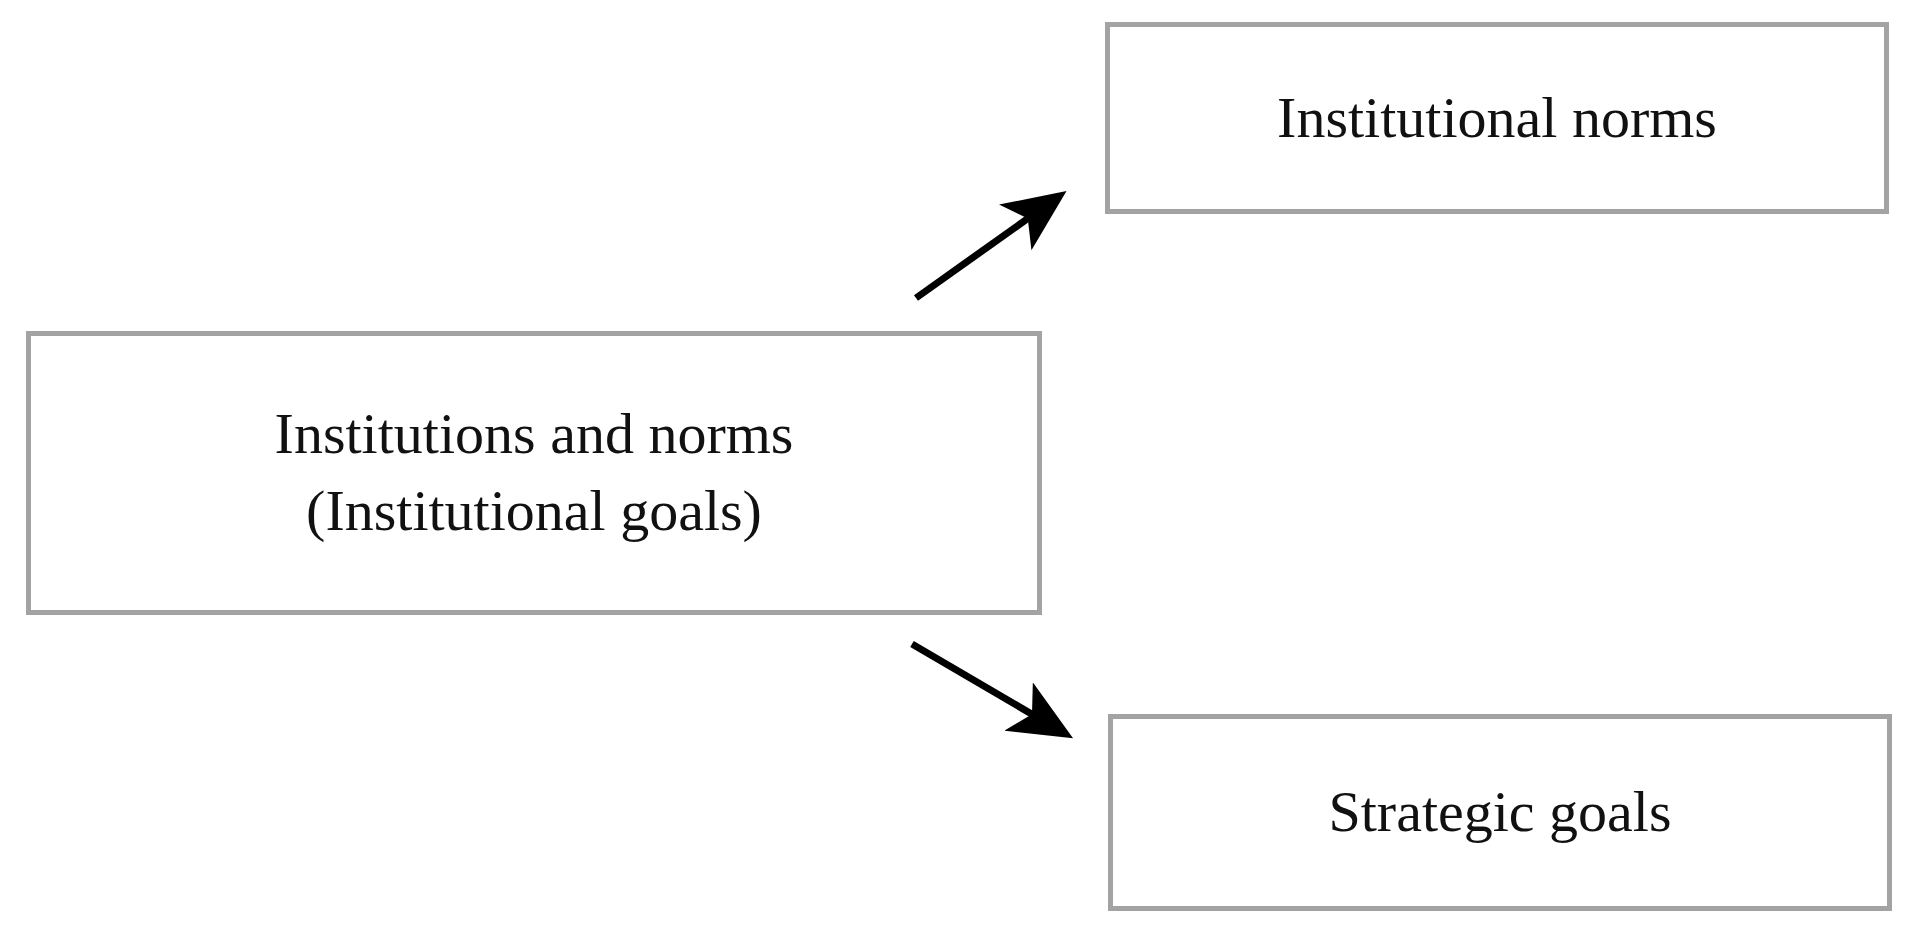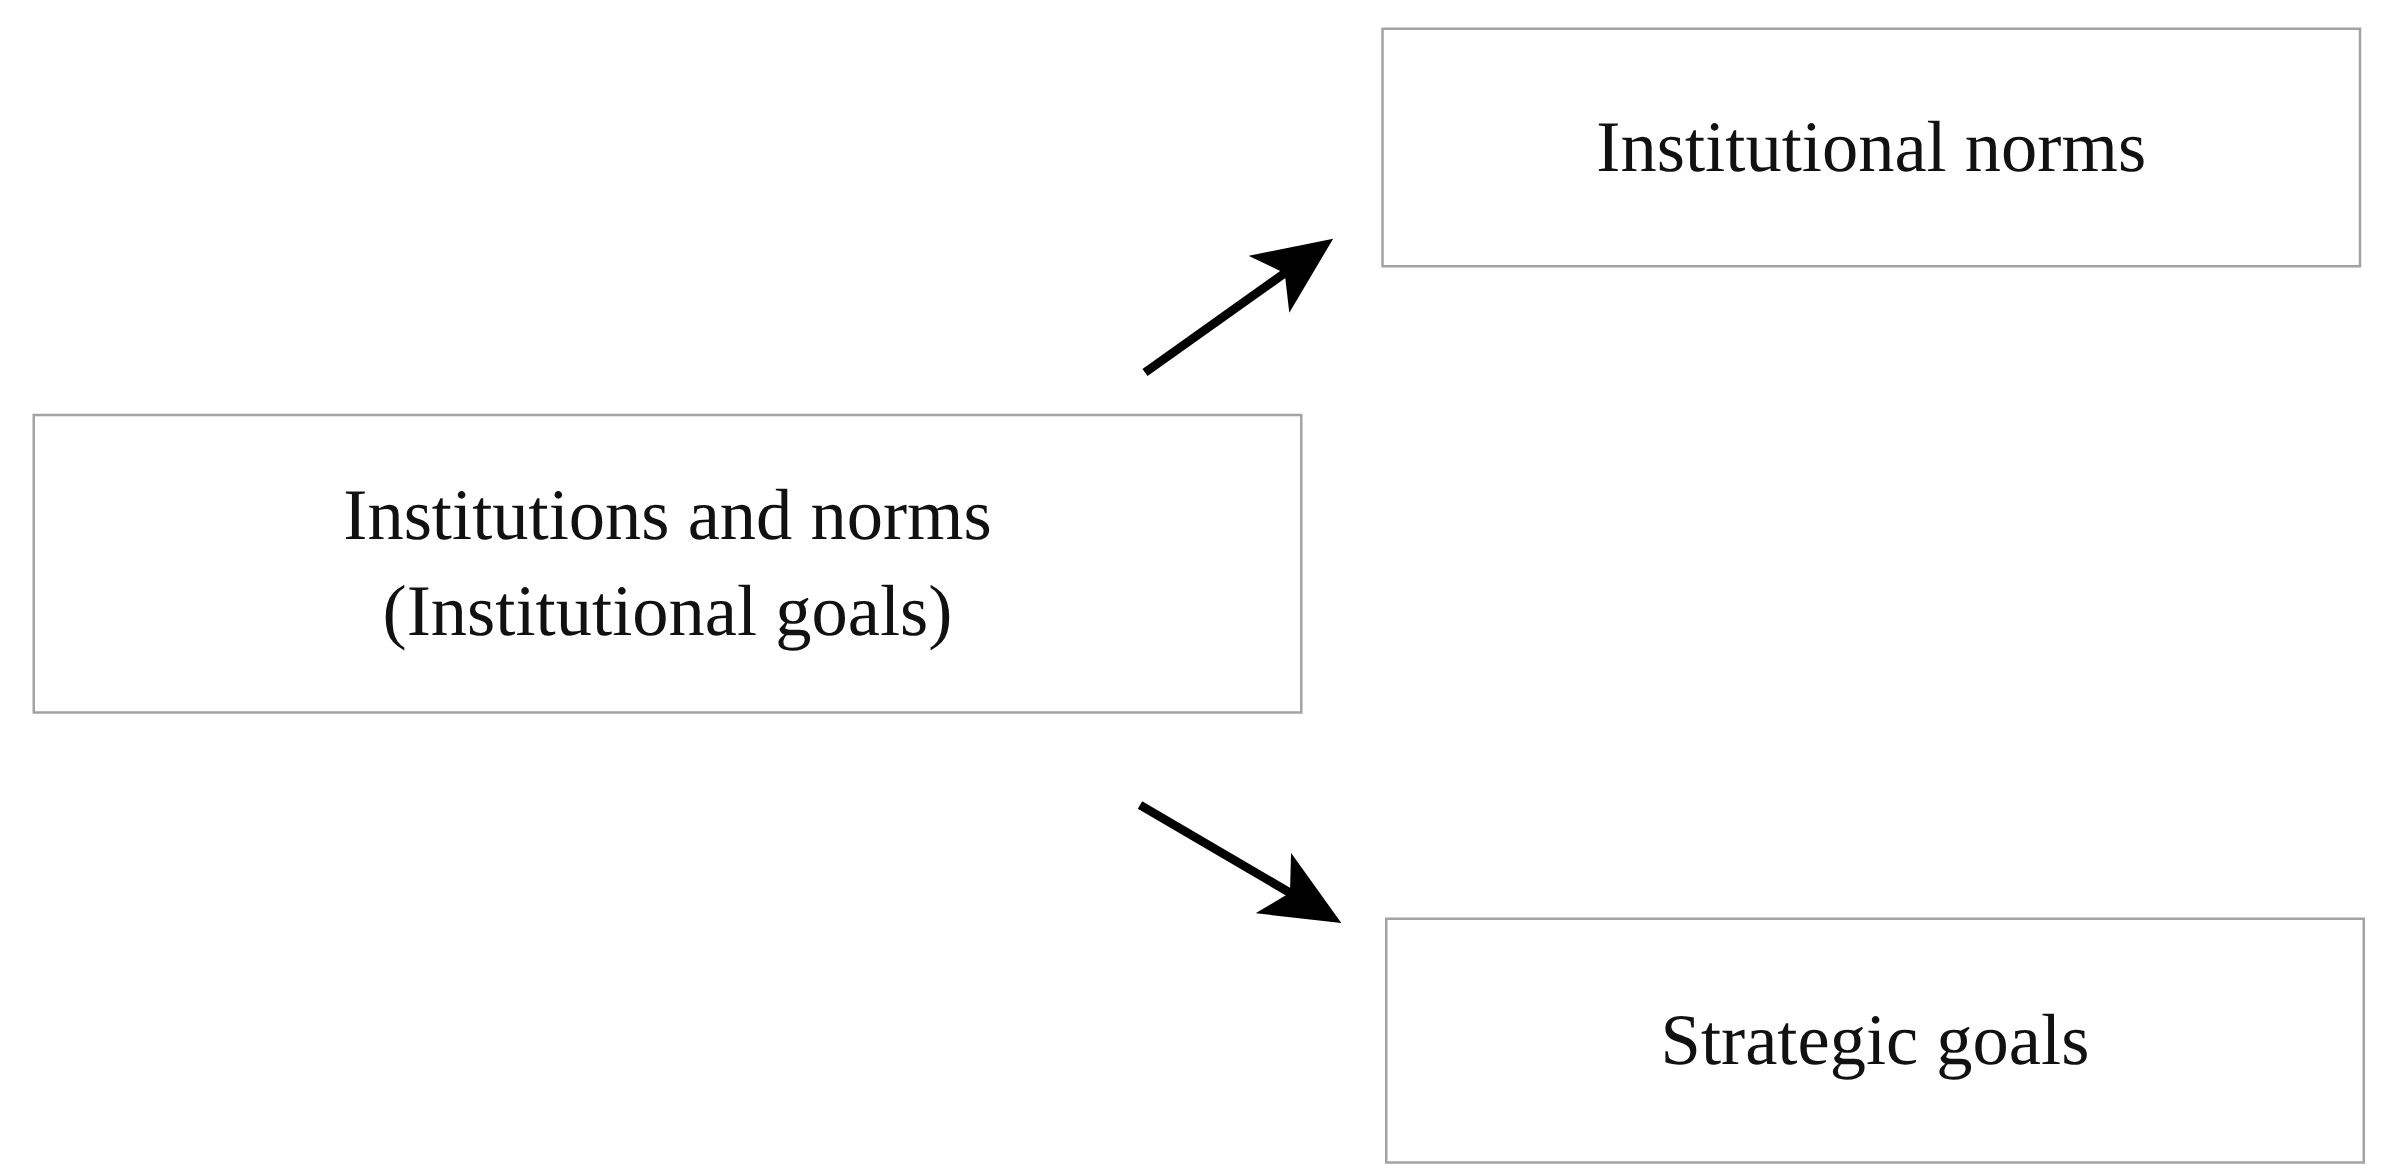"Institutional norms" .node { border: 2px solid #a3a3a3 -> 5px solid #a3a3a3 }
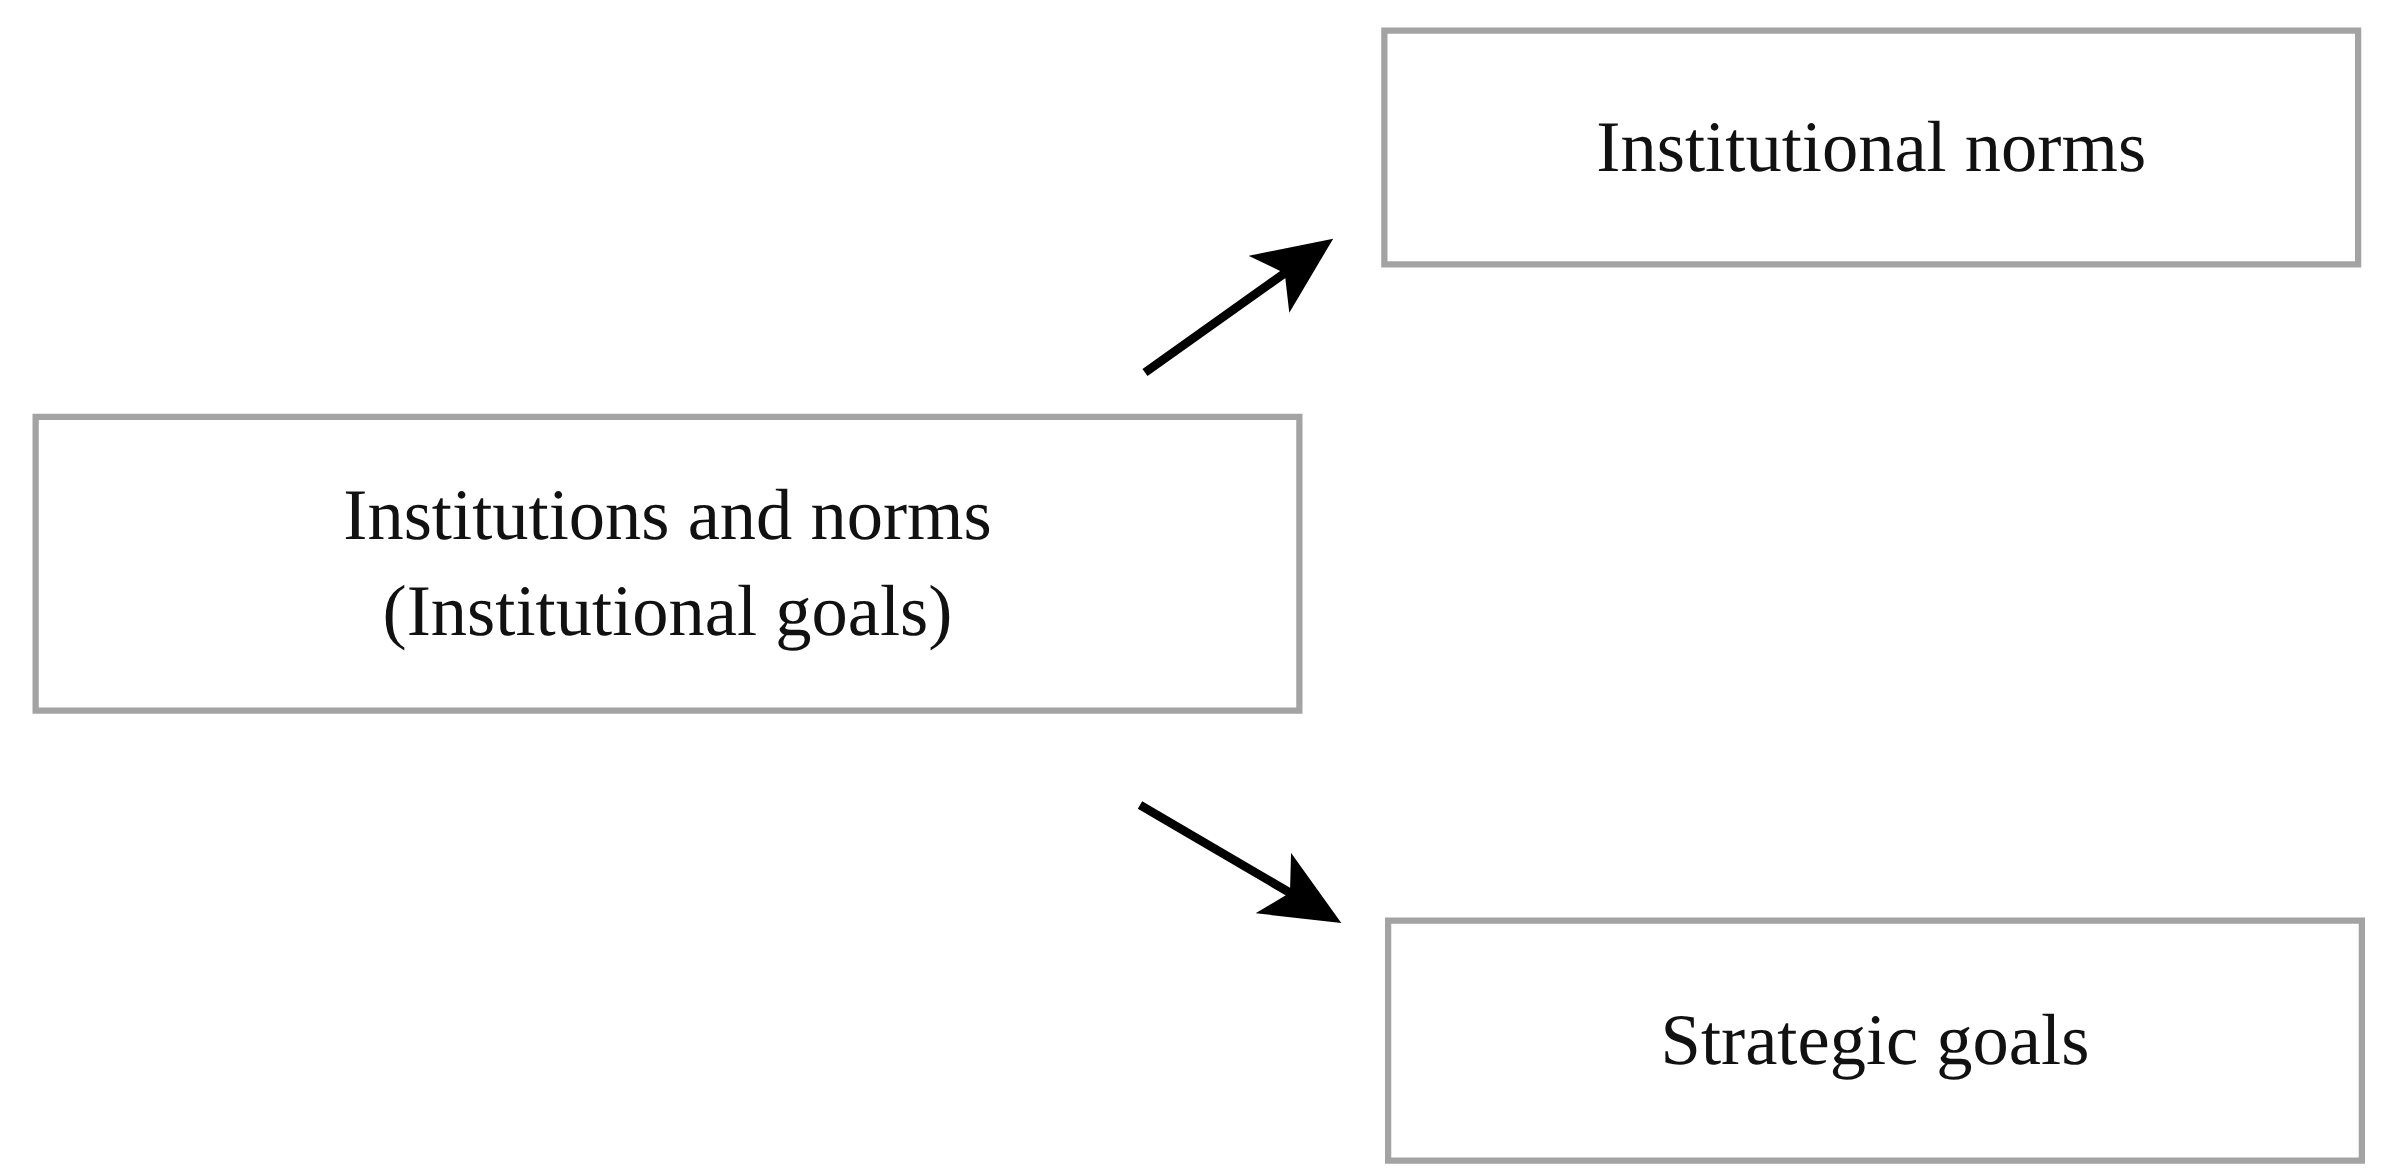"Institutions and norms" .node-source { height: 240px -> 284px }
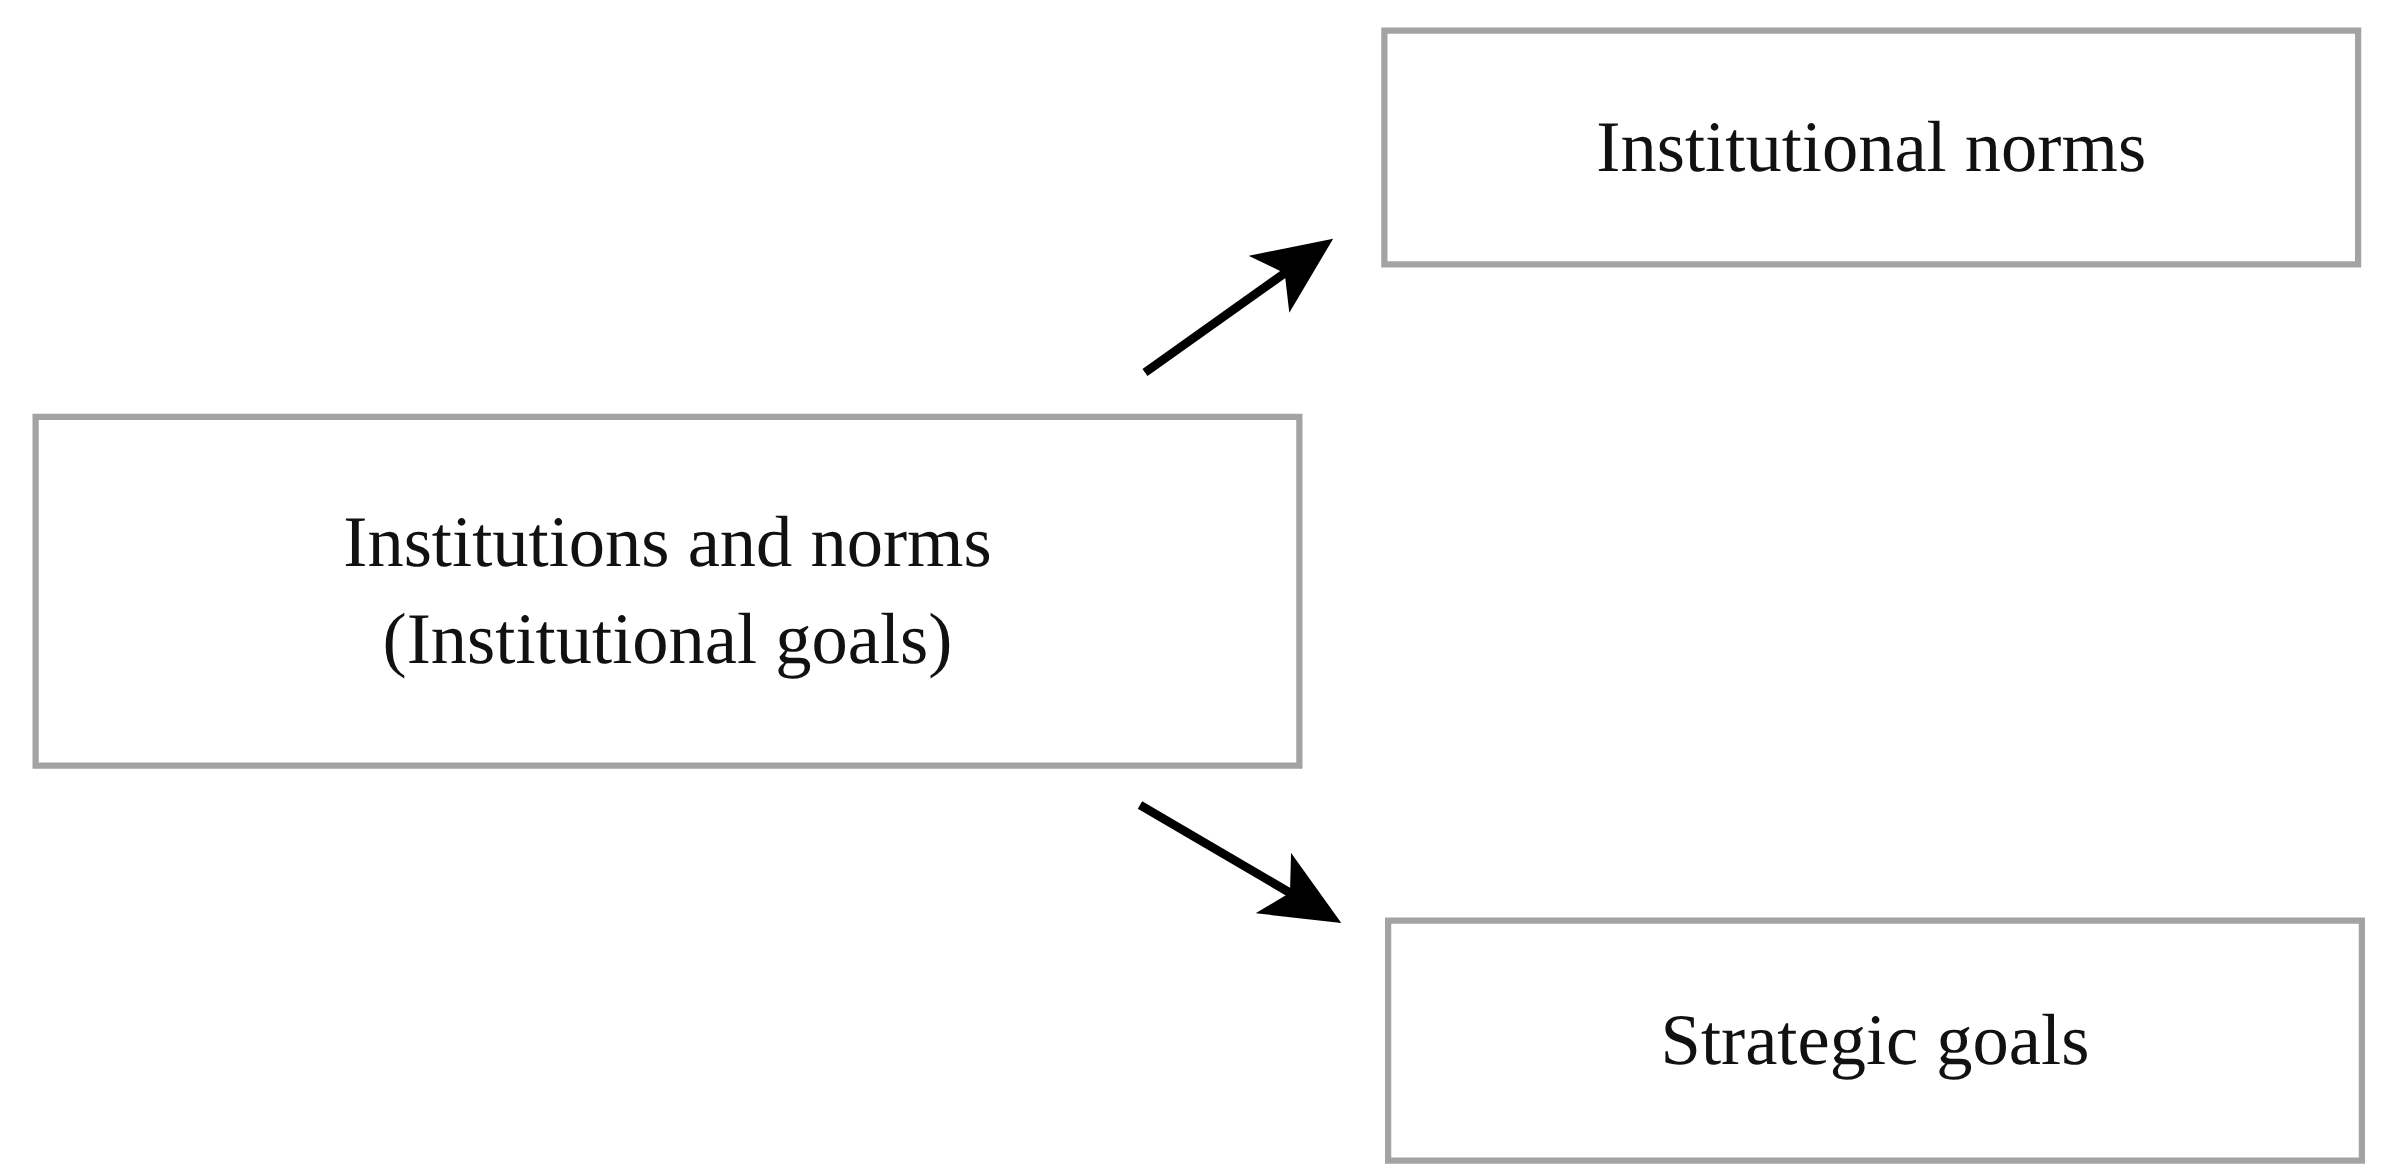"Strategic goals" .node-bottom { margin-top: 20px -> none }
